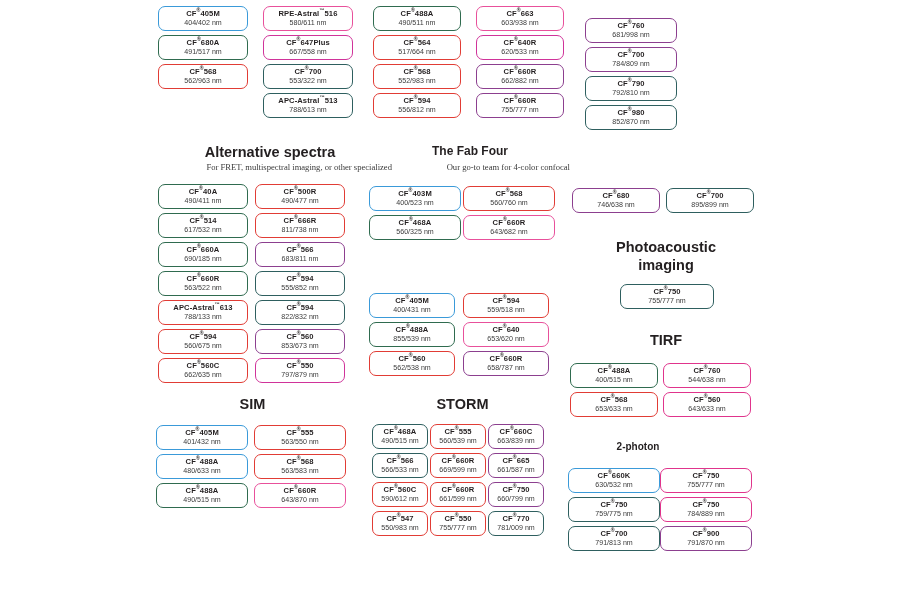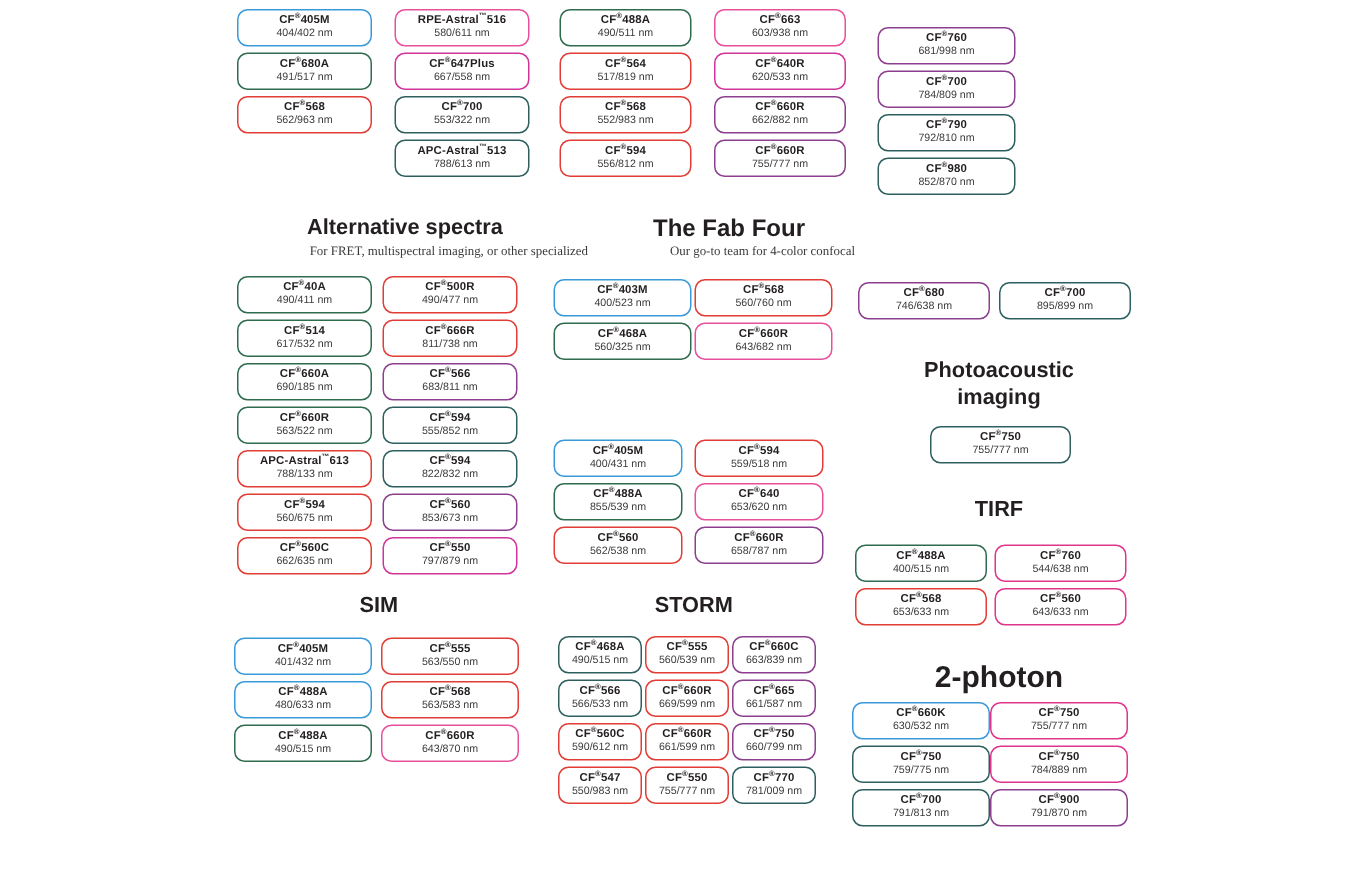"517/819 nm" div.wl { text: 517/819 -> 517/664 }
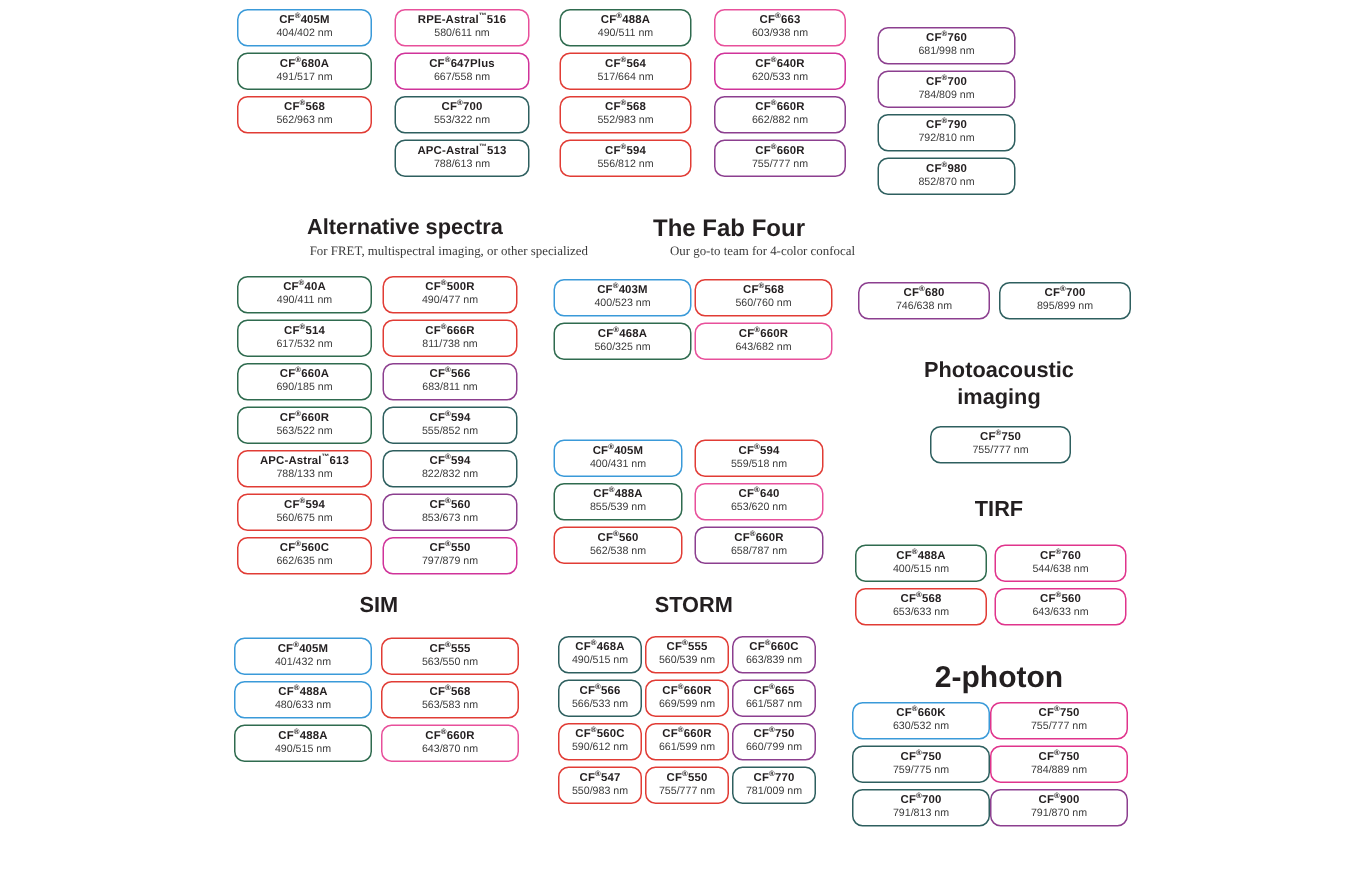"The Fab Four" div.sec-title { font-size: 16px -> 12px; left: 386px -> 370px }
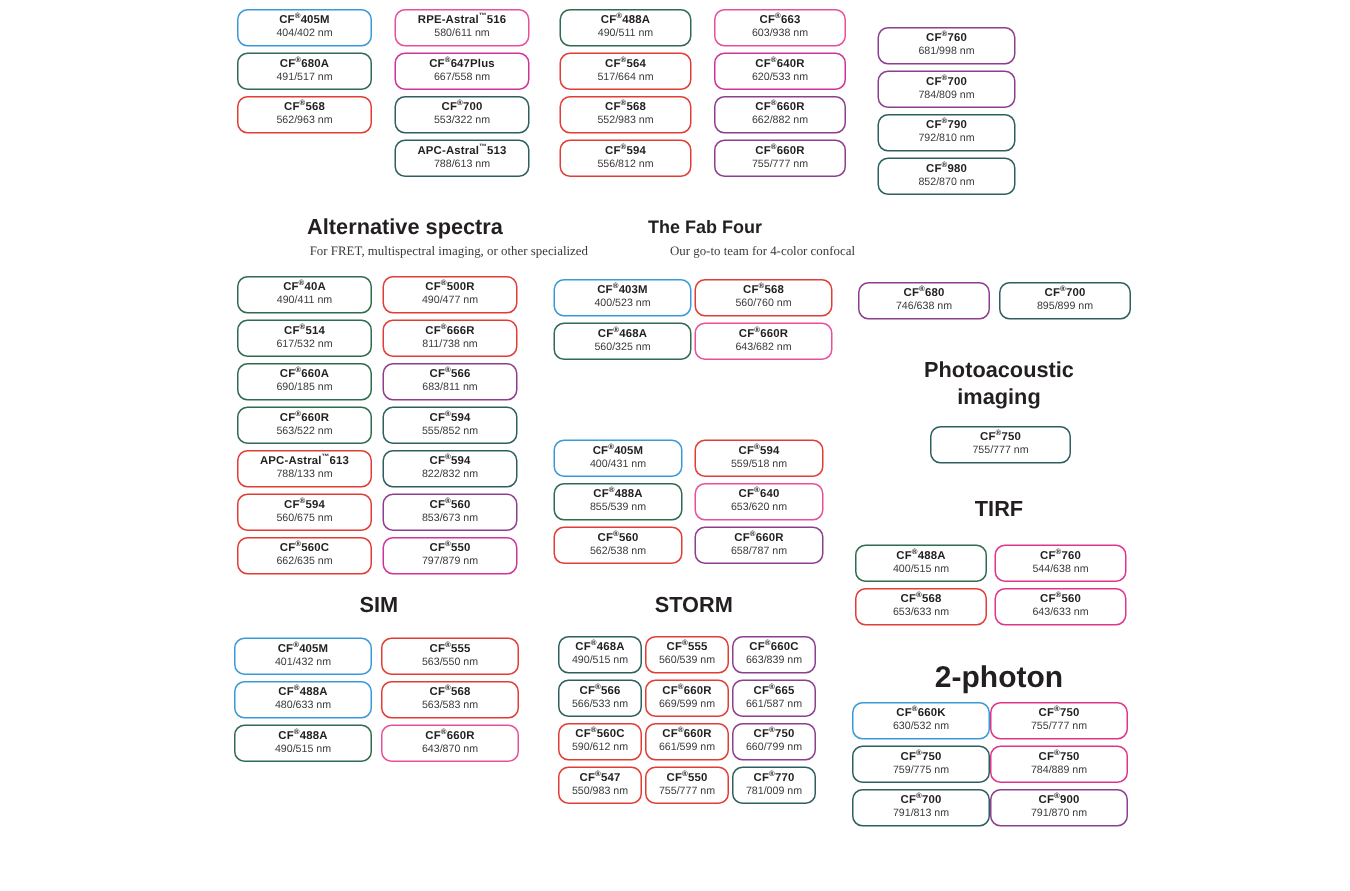"2-photon" div.sec-title { font-size: 20px -> 10px; left: 586px -> 558px }
